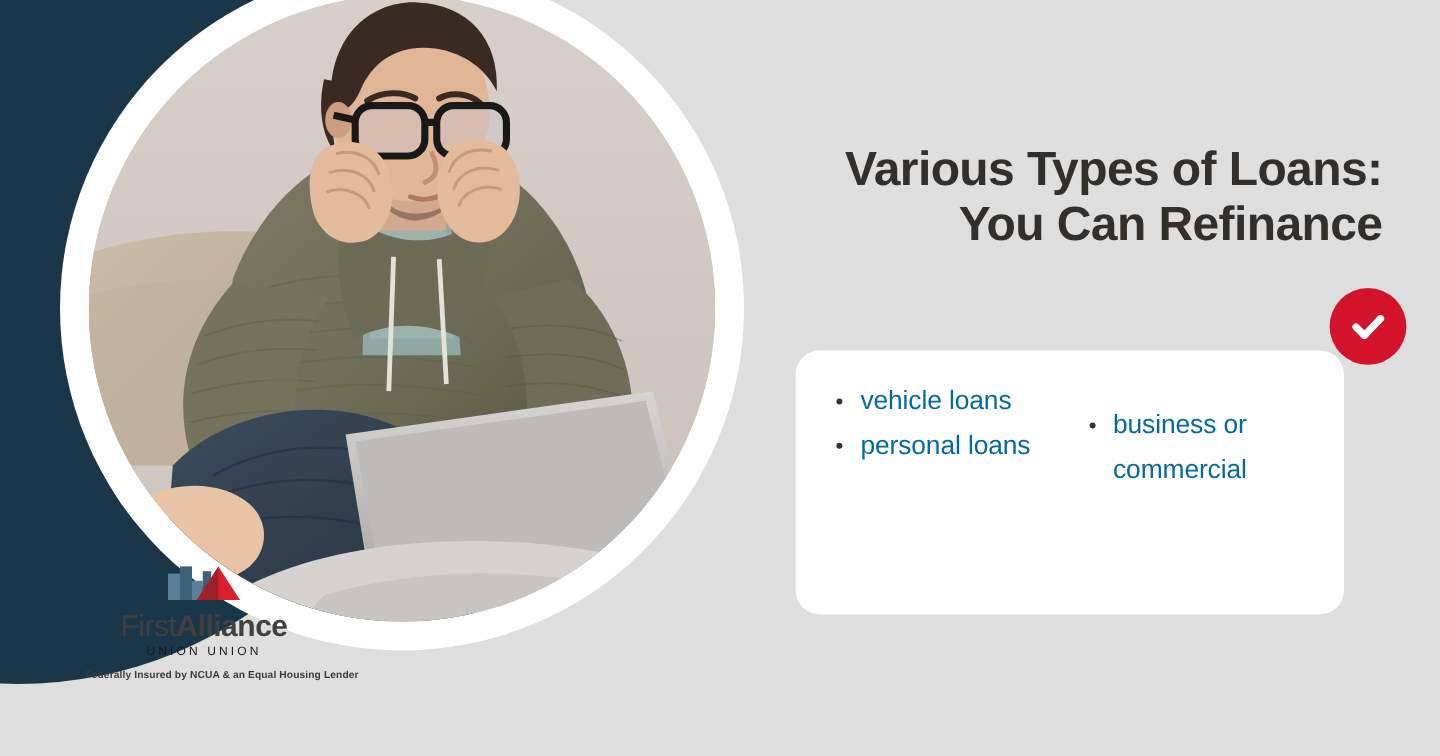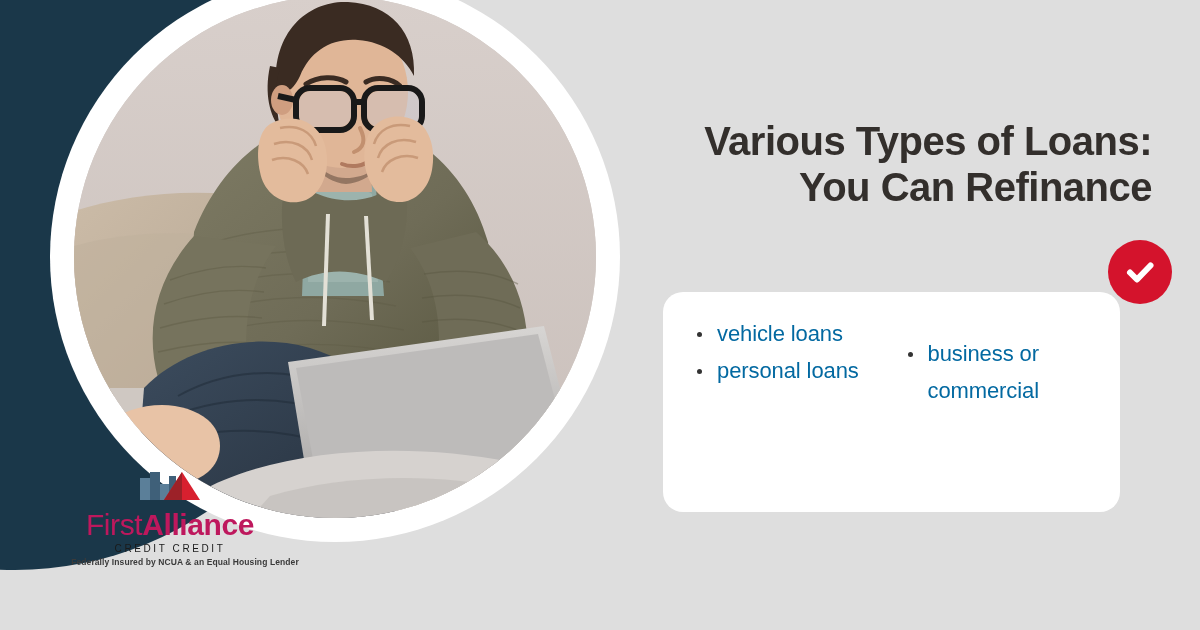"FirstAlliance" .logo-word { color: #be185d -> #404040; font-size: 30px -> 25px }
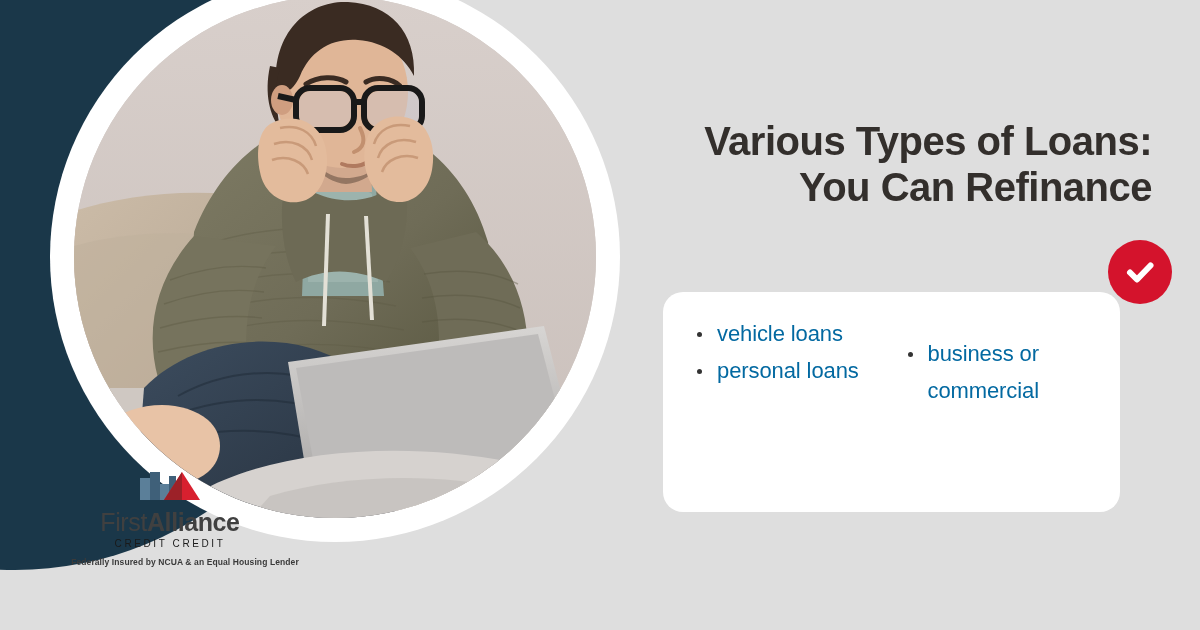"CREDIT CREDIT" div.logo-sub { text: CREDIT CREDIT -> UNION UNION }
